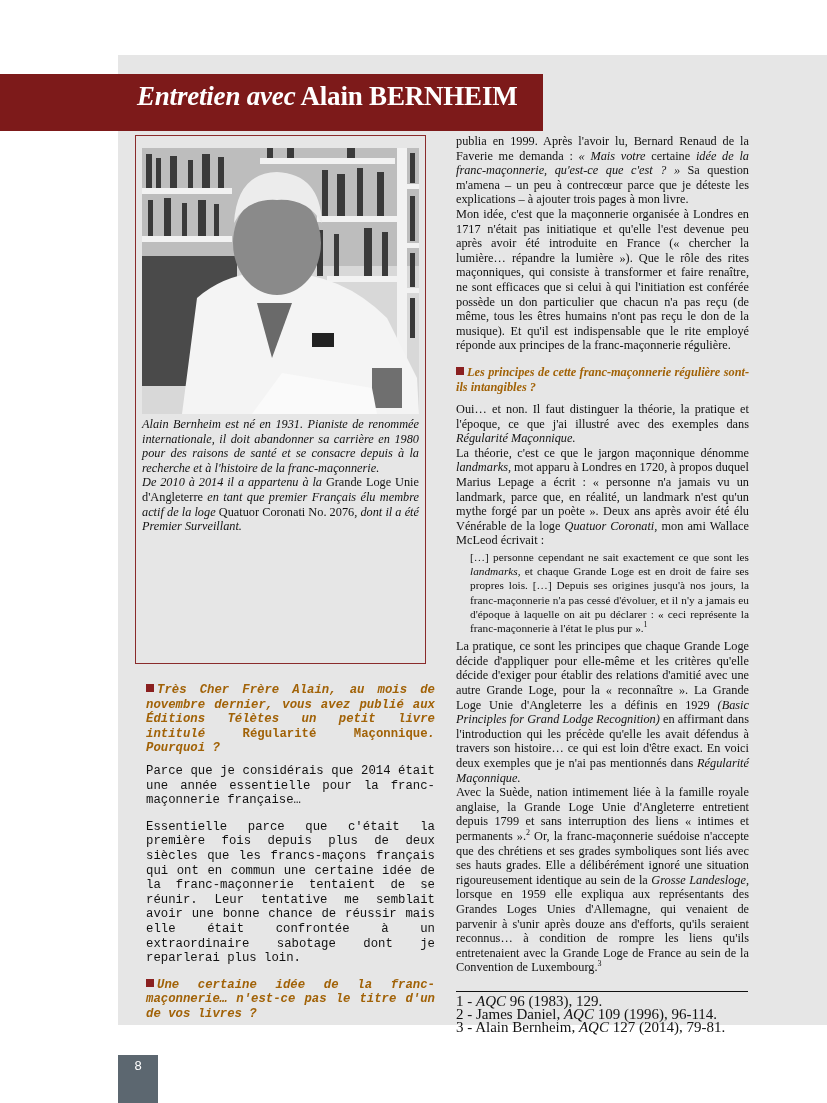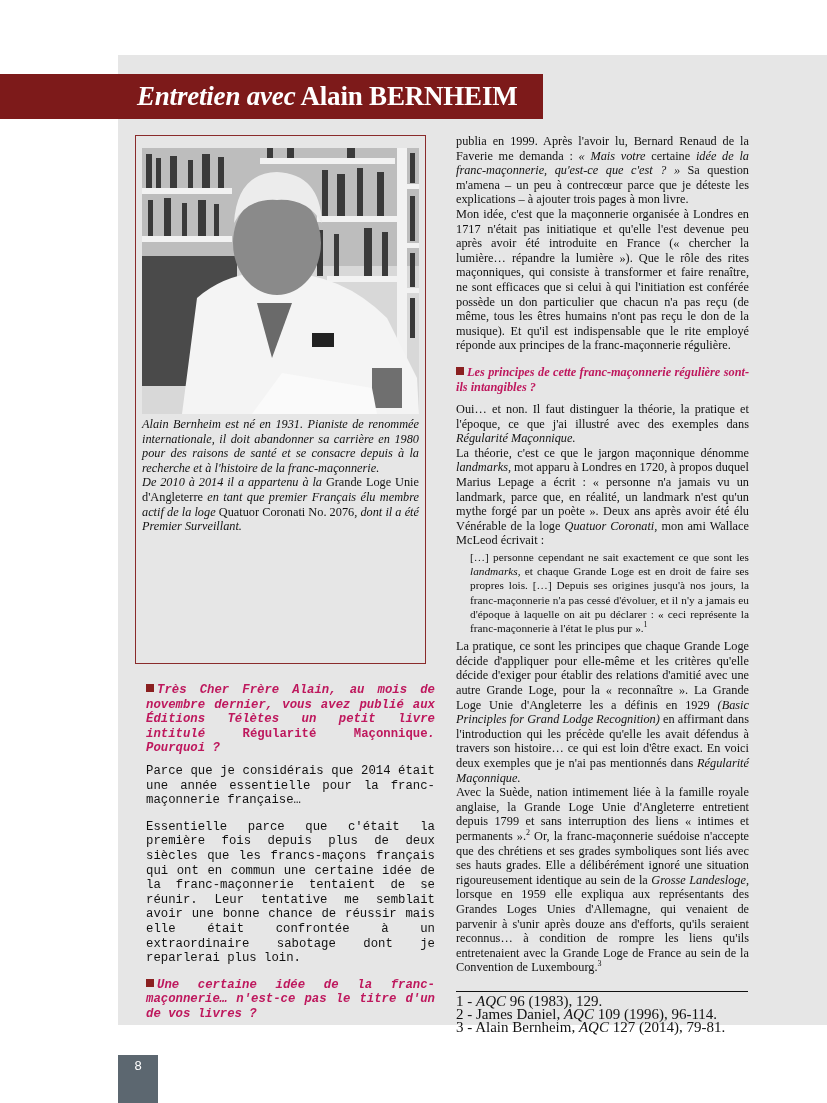"Entretien avec Alain BERNHEIM" .banner { height: 45px -> 57px }
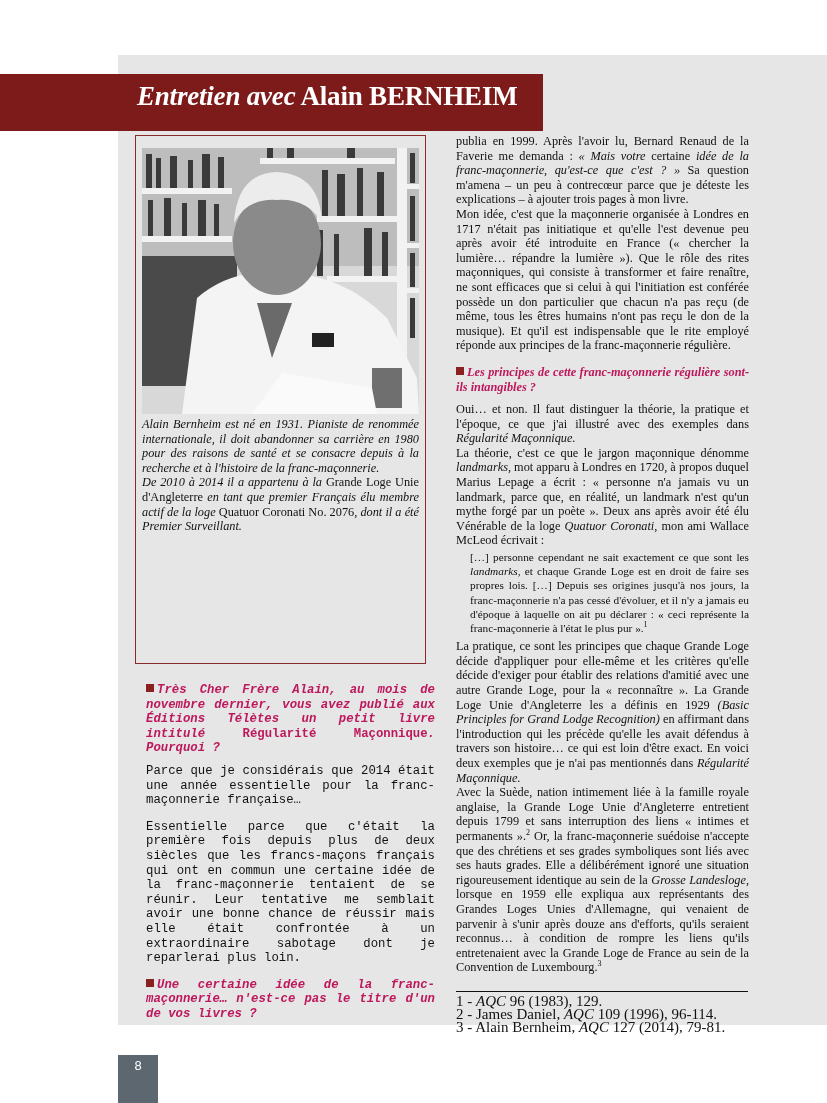"Les principes de cette franc-maçonnerie" .q { color: #be185d -> #a16207 }
